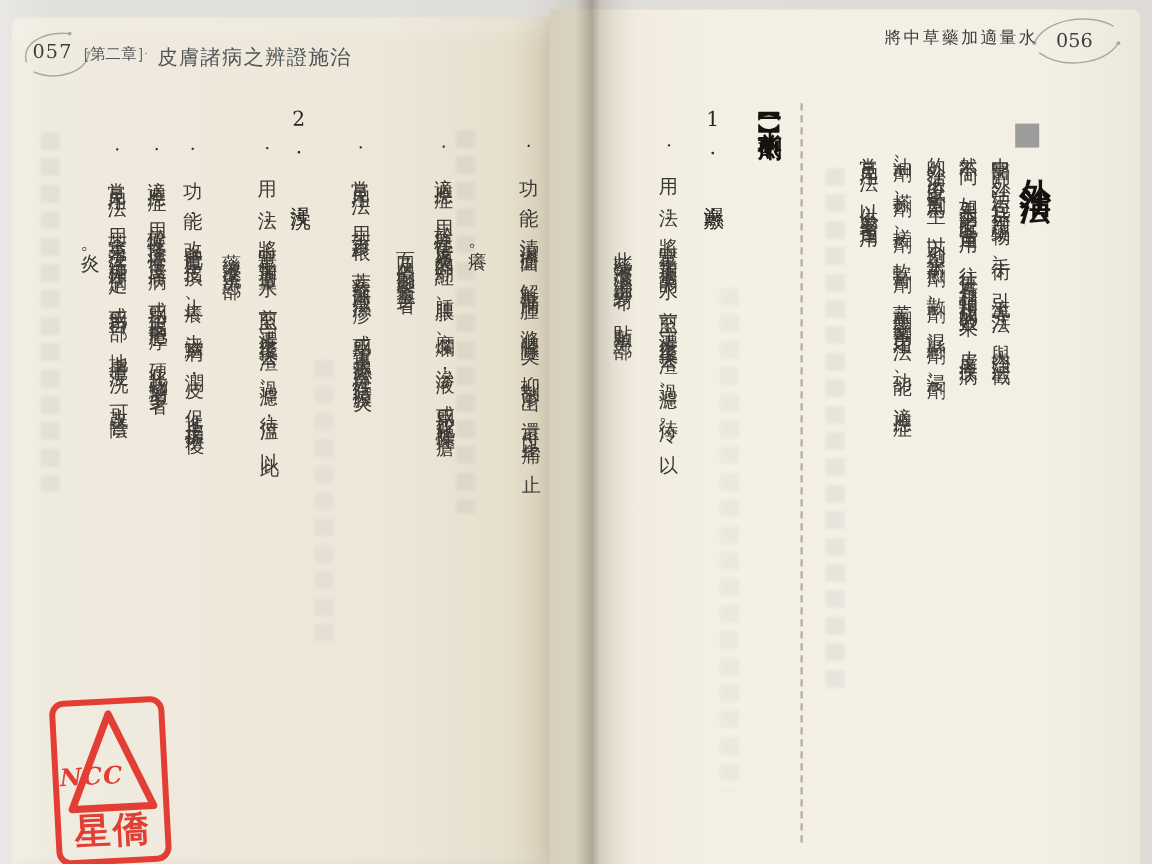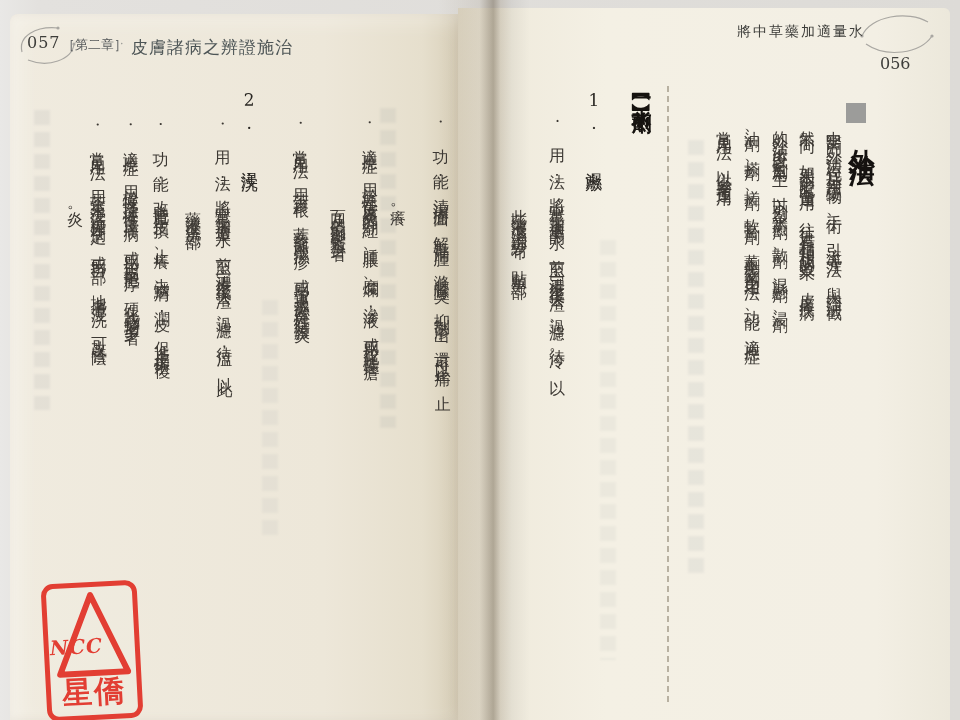"056" #rp-num { margin-top: 30px -> none }
